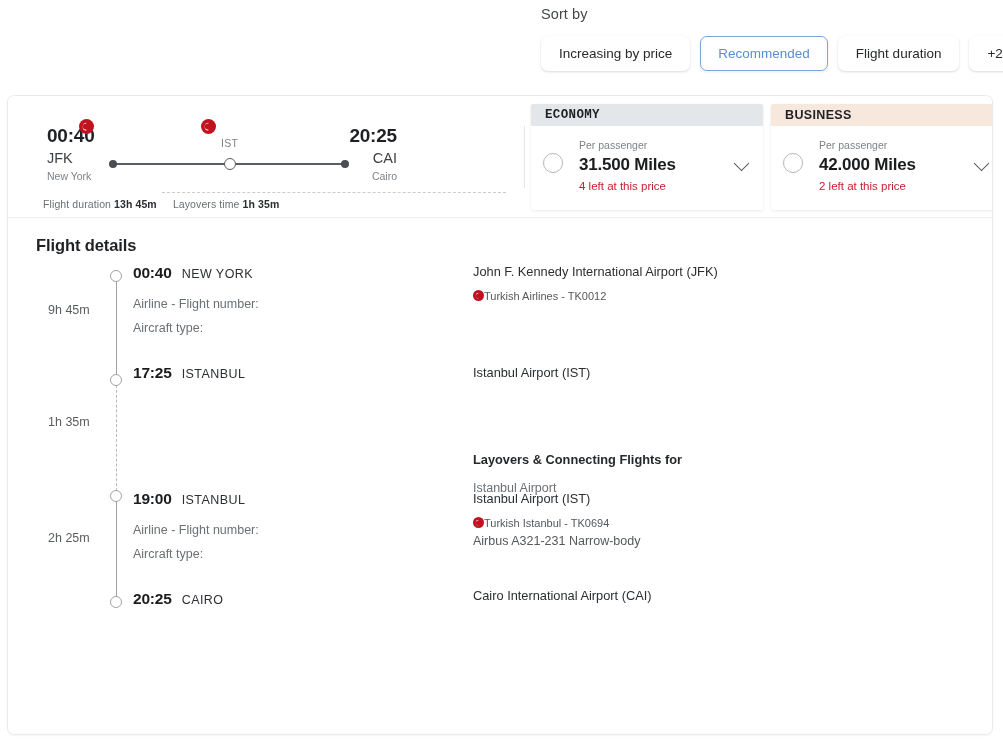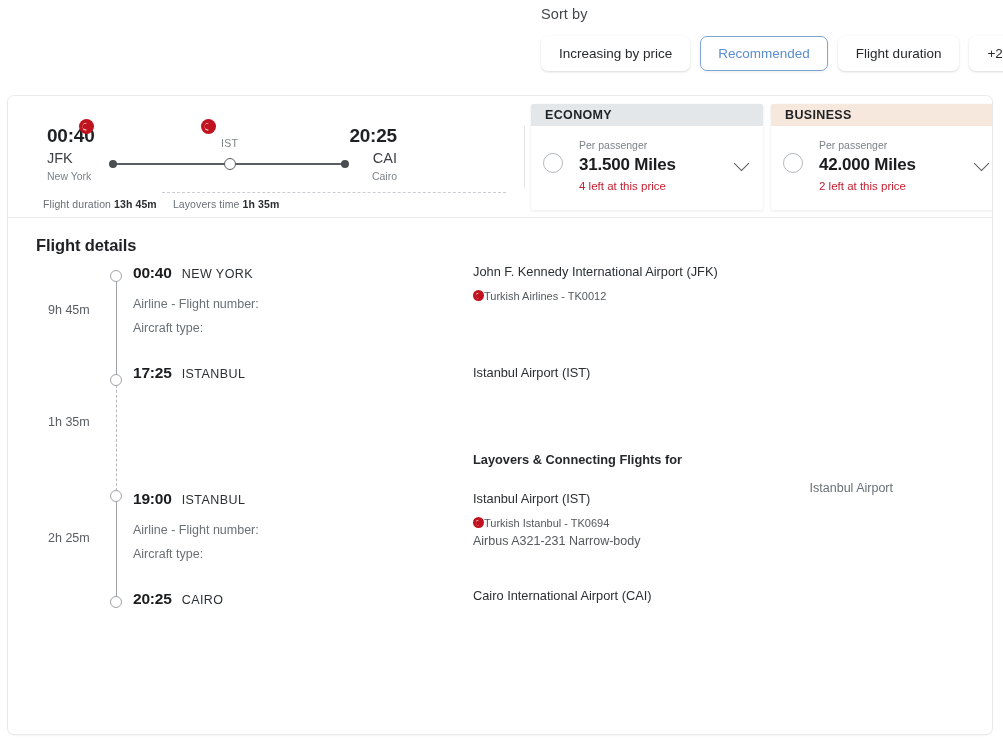"ECONOMY" .fare.economy .fare-head { font-family: none -> Liberation Mono, monospace }
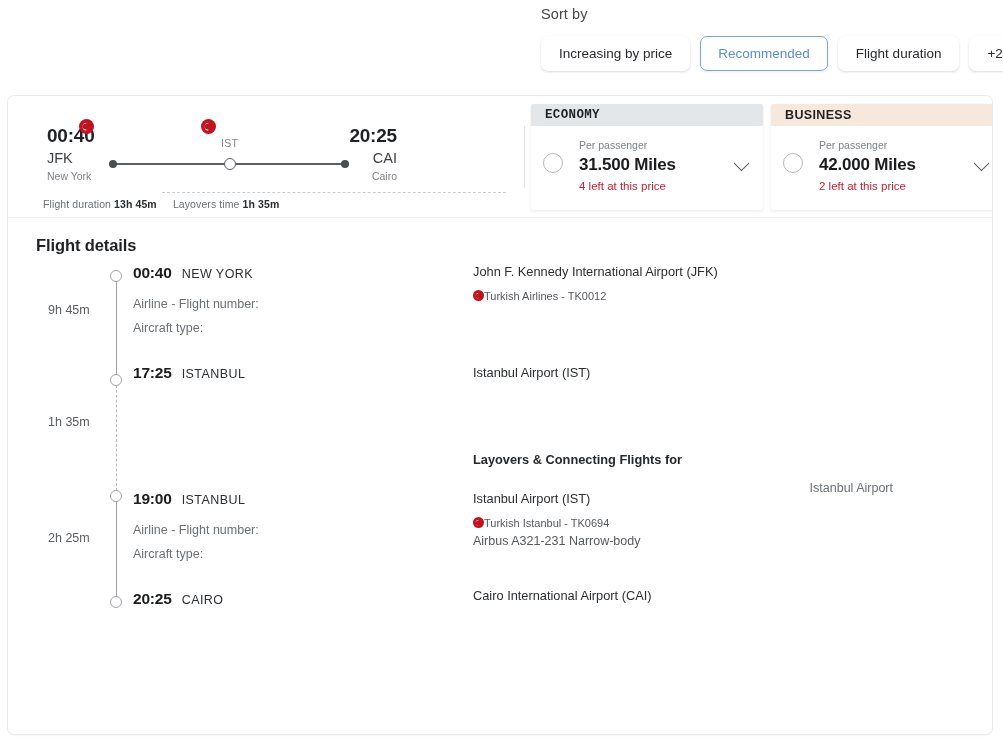"Istanbul Airport" .r-lay-sub { text-align: right -> none }
